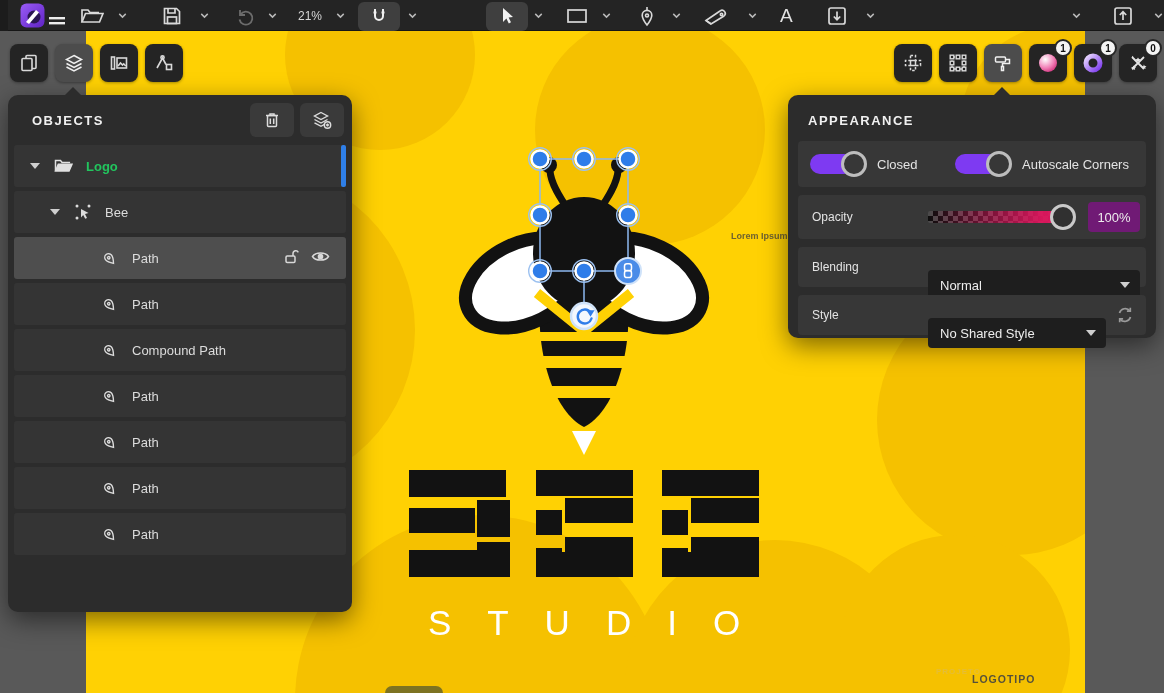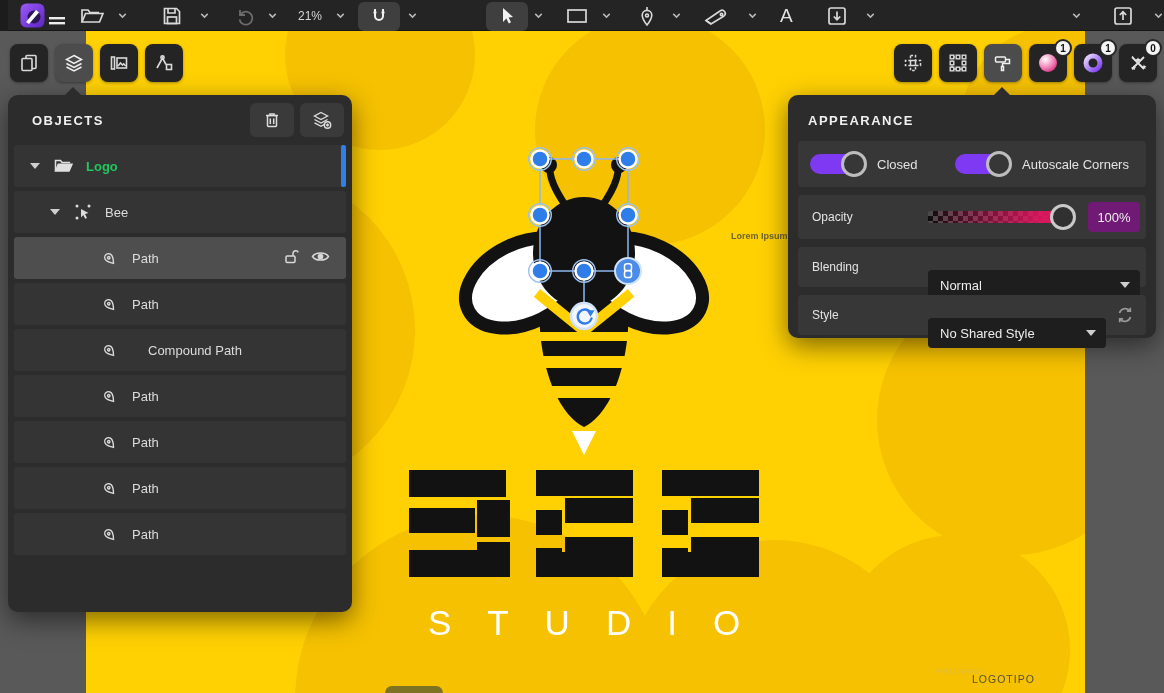"Compound Path" div.orow { gap: 16px -> none }
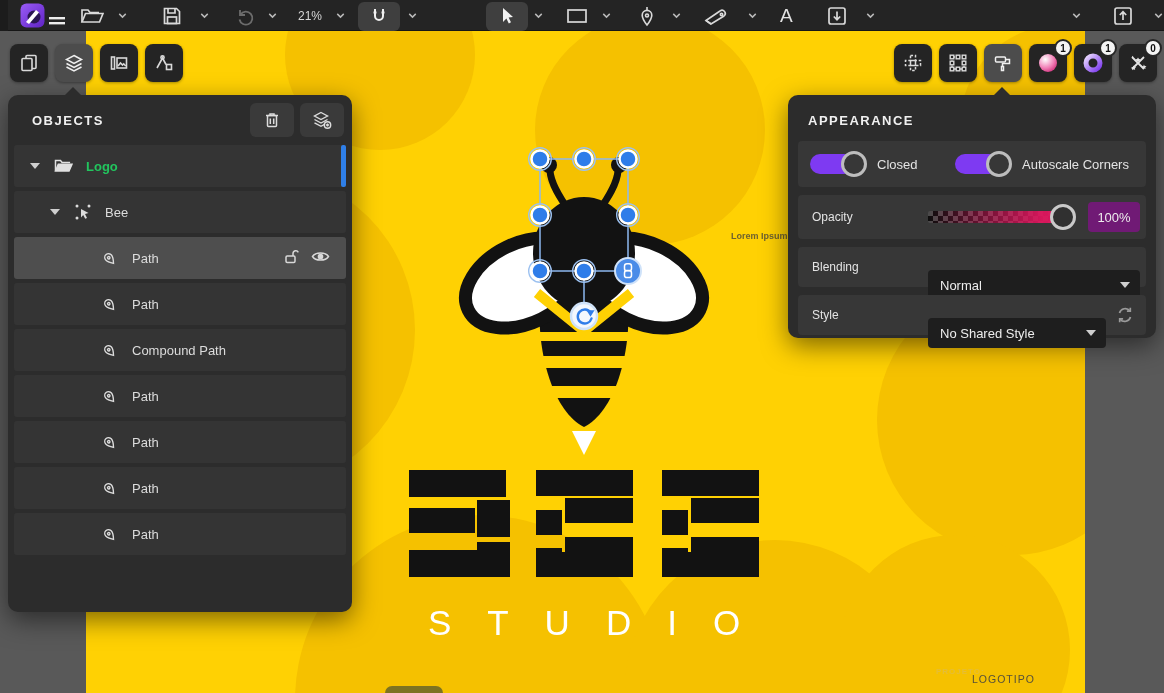"LOGOTIPO" .logotipo { font-weight: 400 -> 700 }
